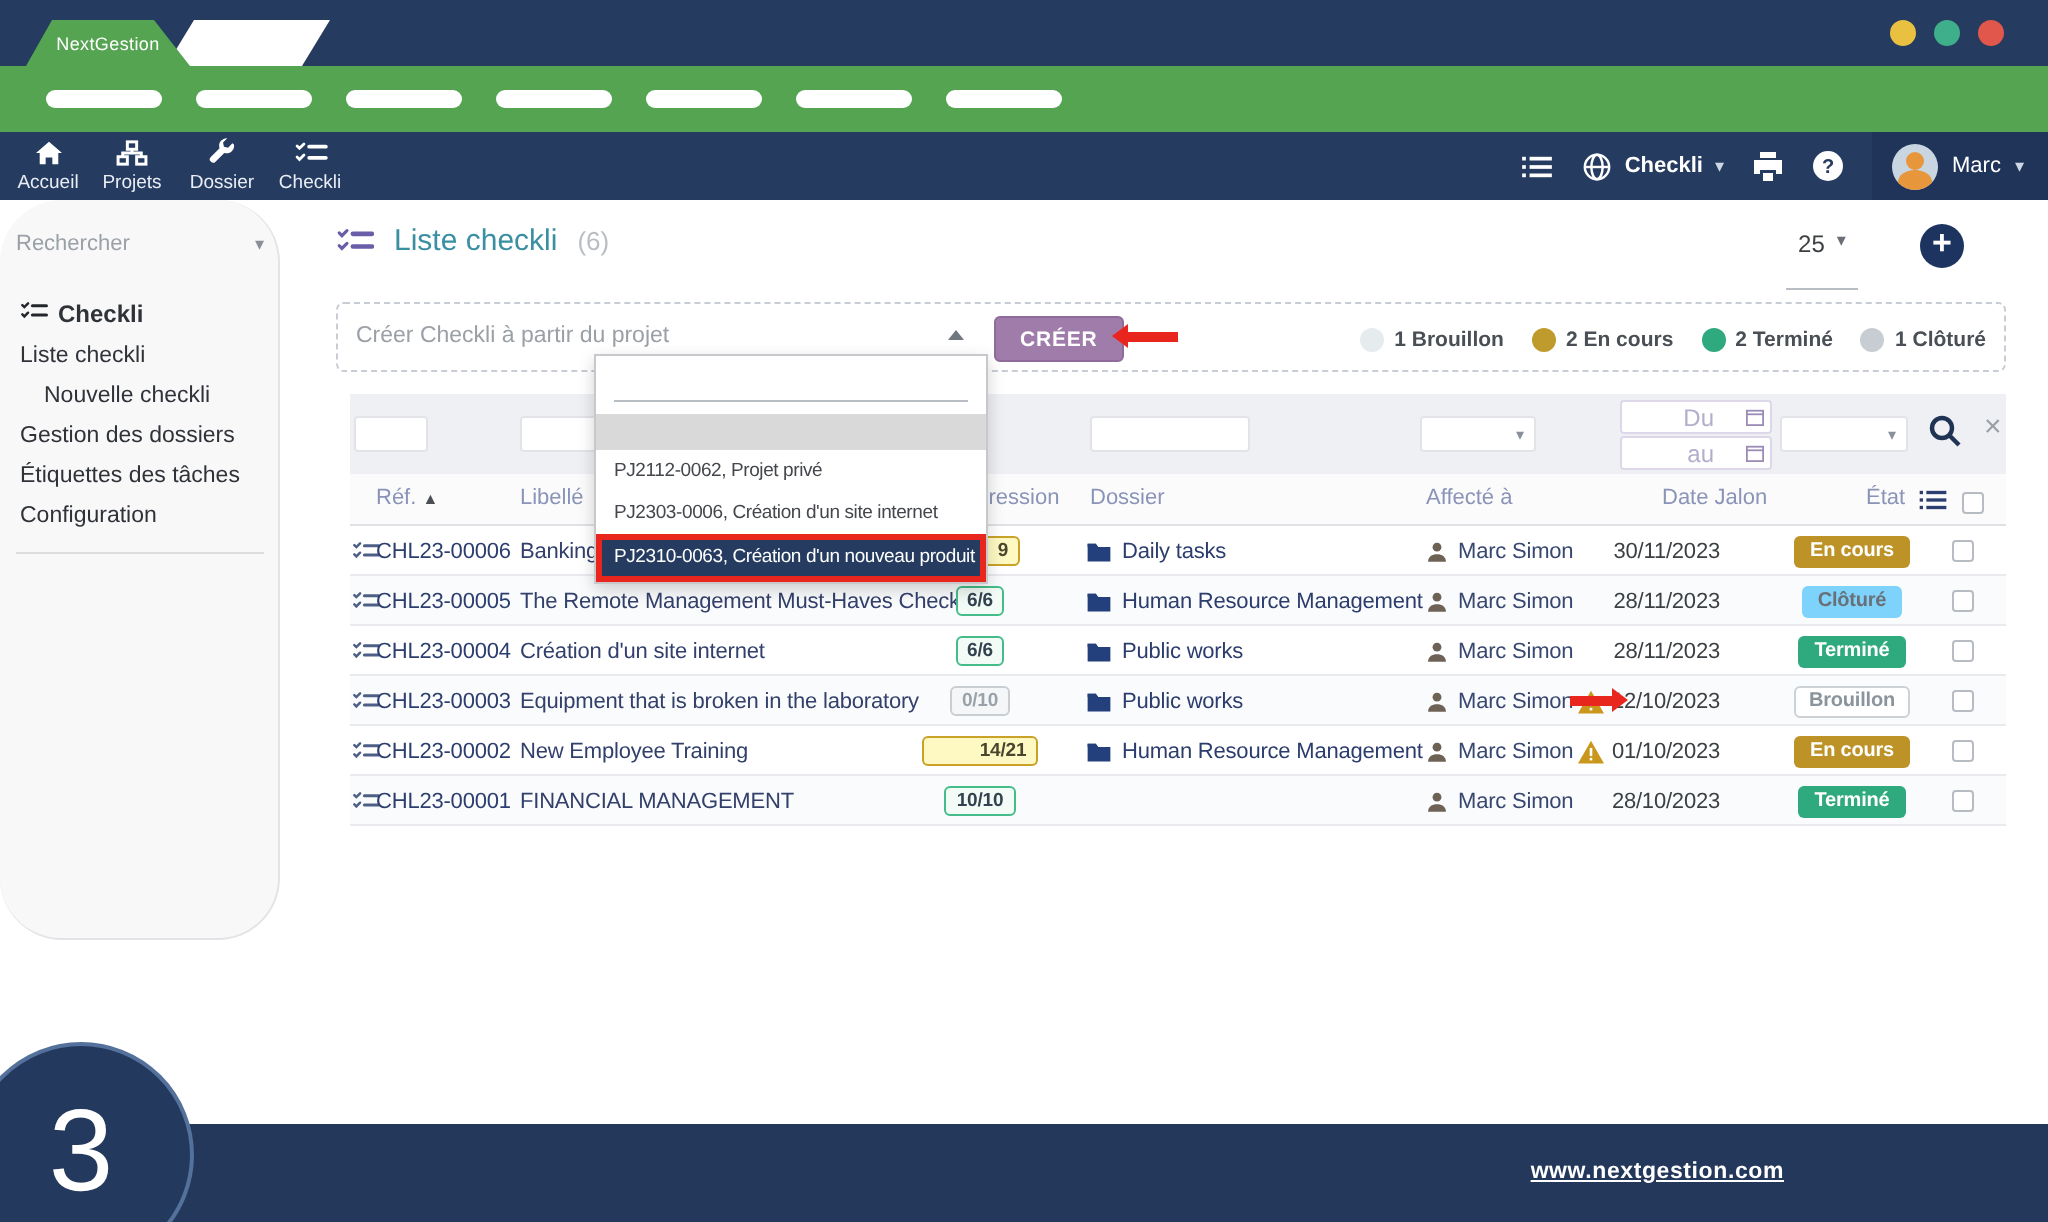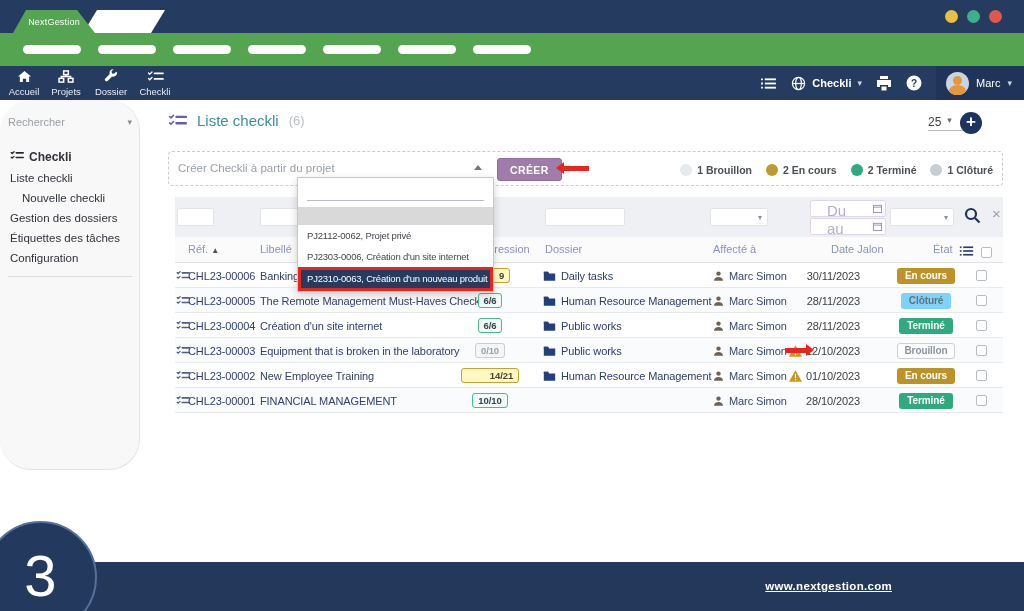"25" .pagesize { justify-content: none -> center; left: 928px -> 893px; padding-bottom: 1px -> 15px }
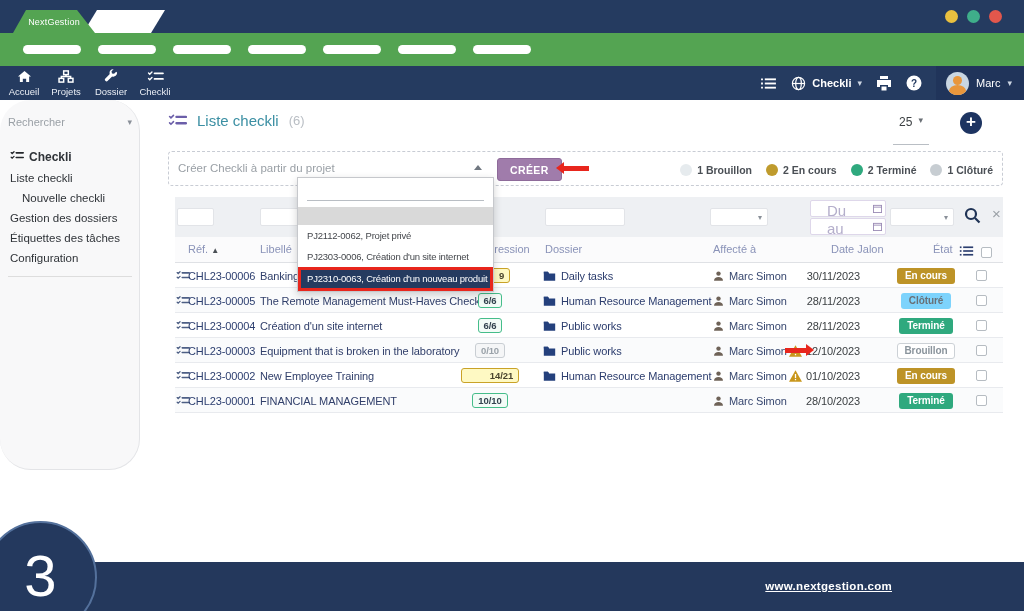"Du" .date-box input { font-size: 15px -> 12px; left: 16px -> 0; text-align: none -> right }
